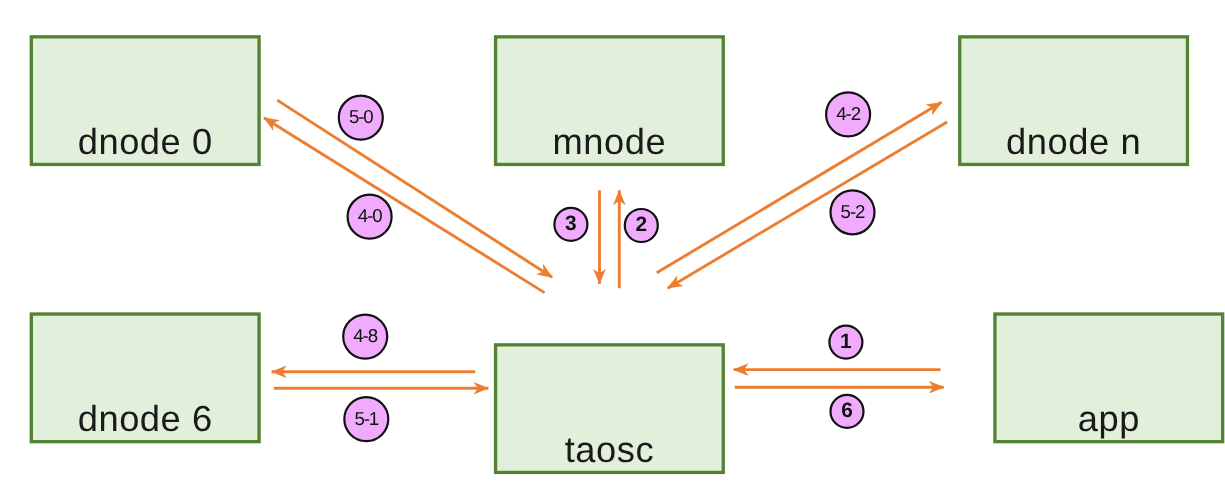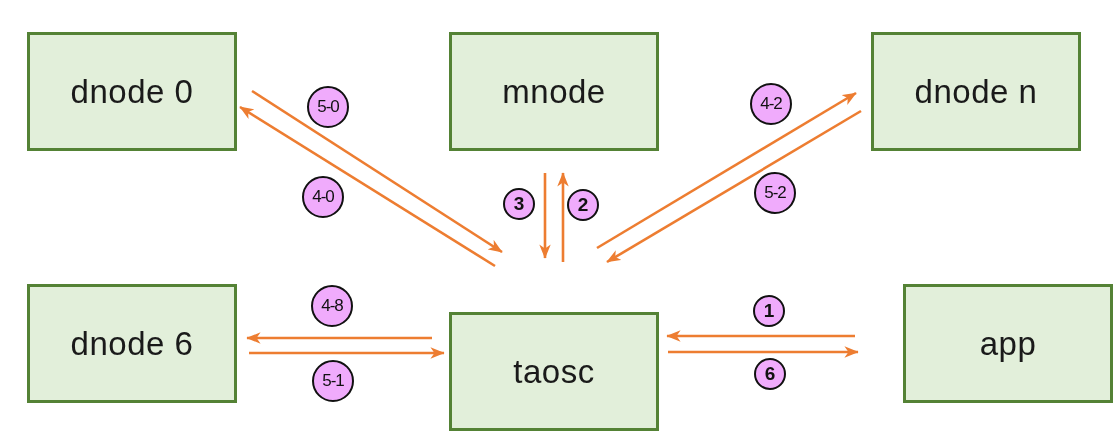"dnode 0" .node { align-items: center -> flex-end }
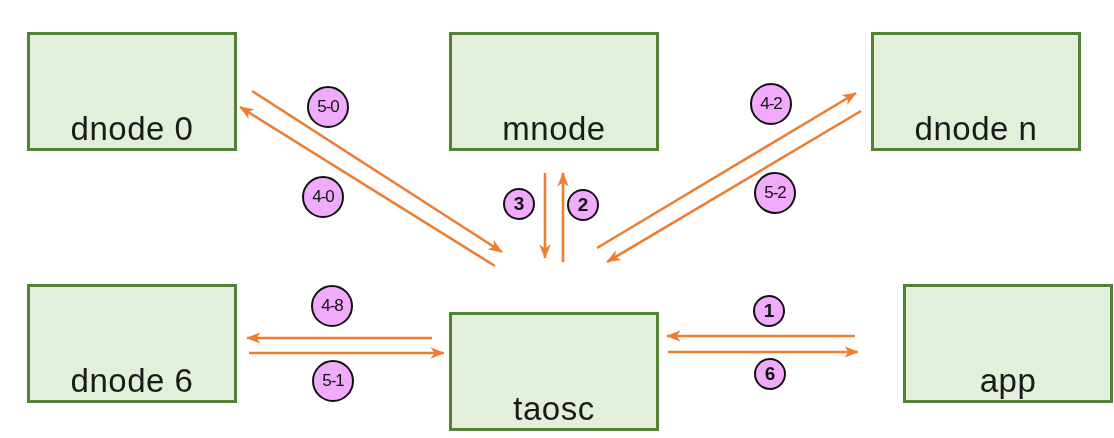"4-0" #badge-4-0 { left: 302px -> 315px }
